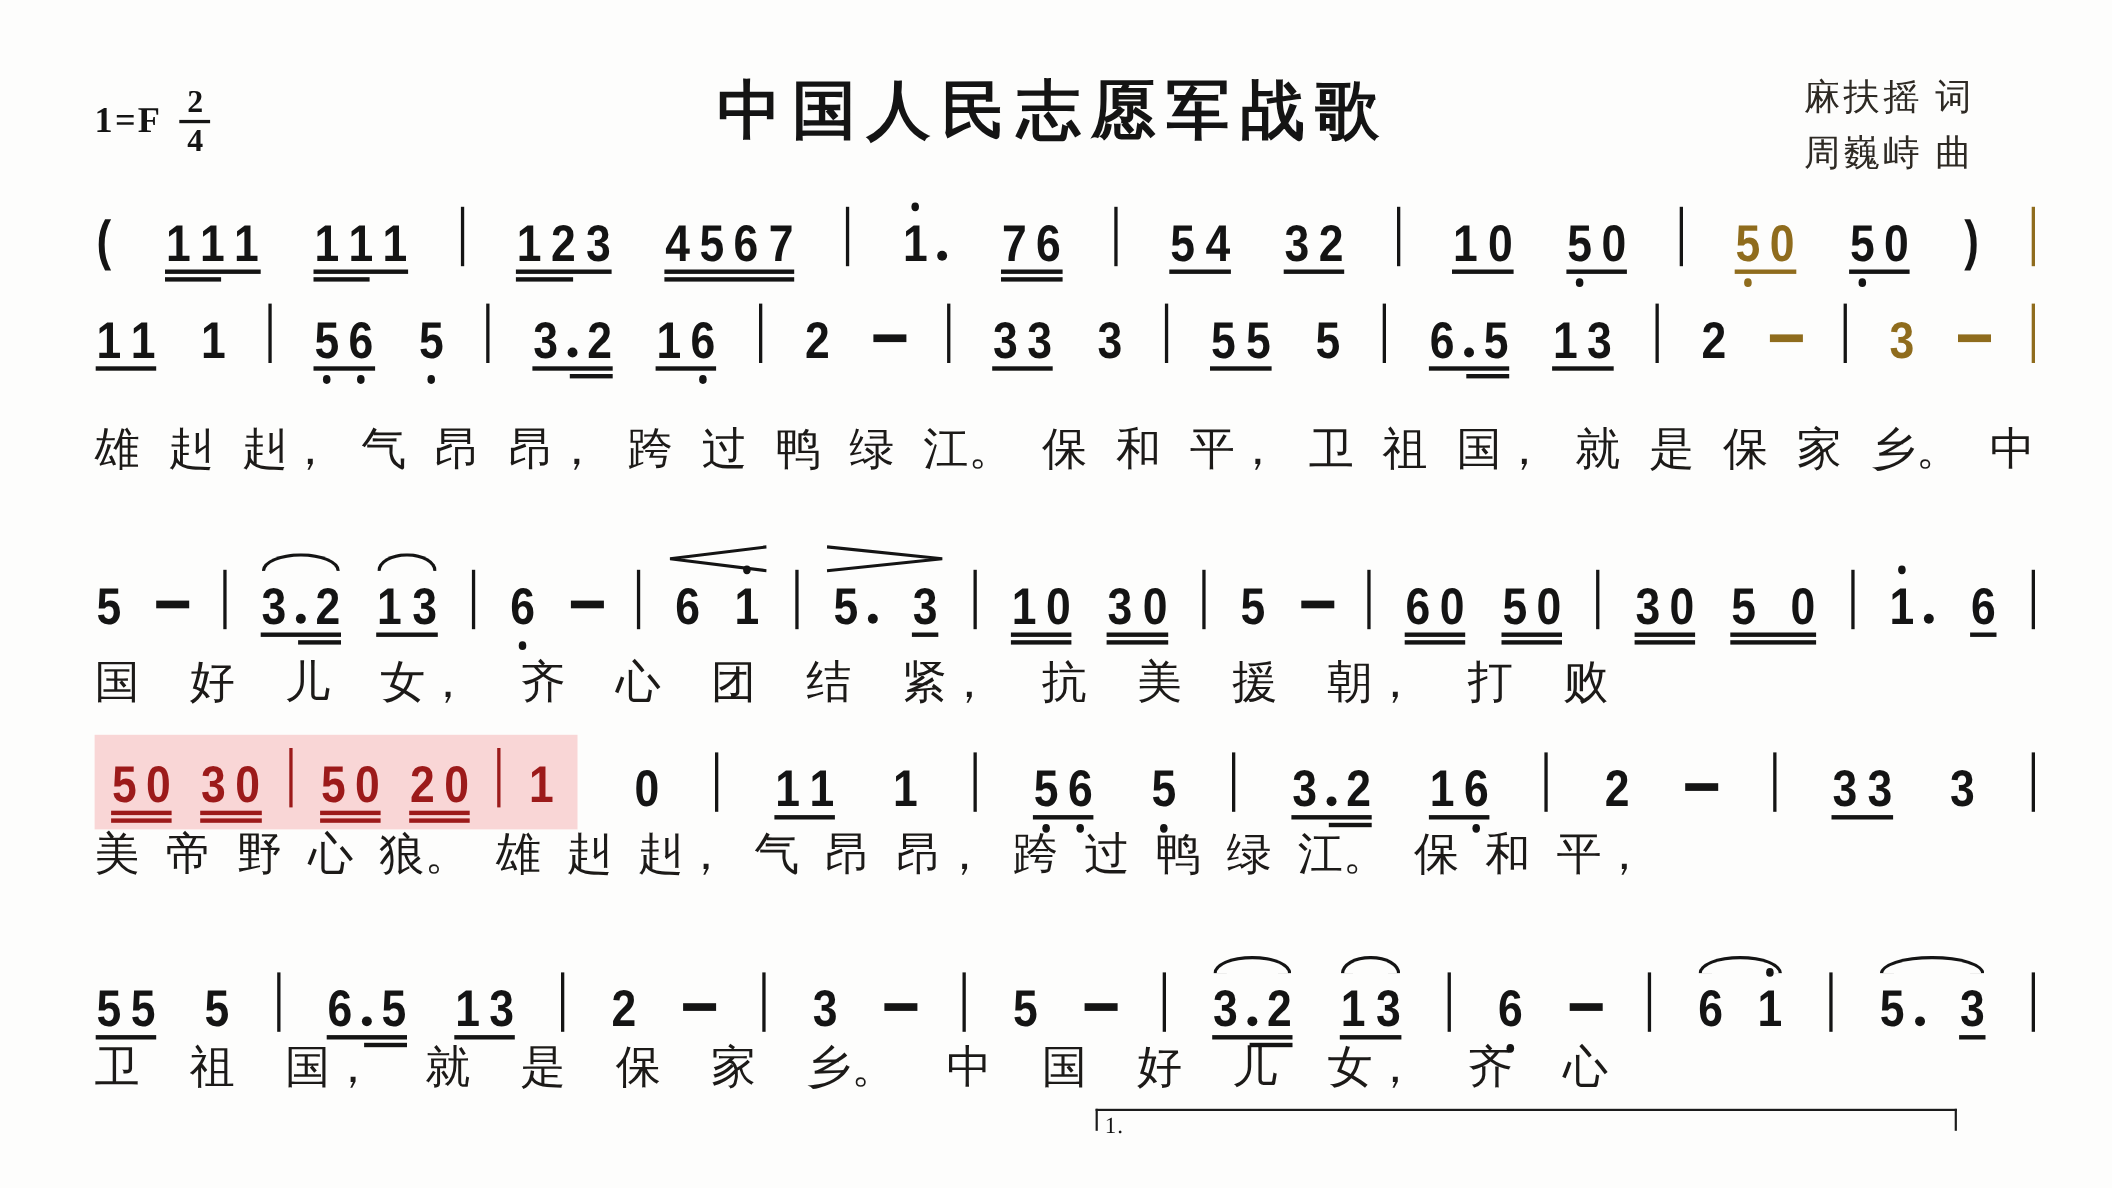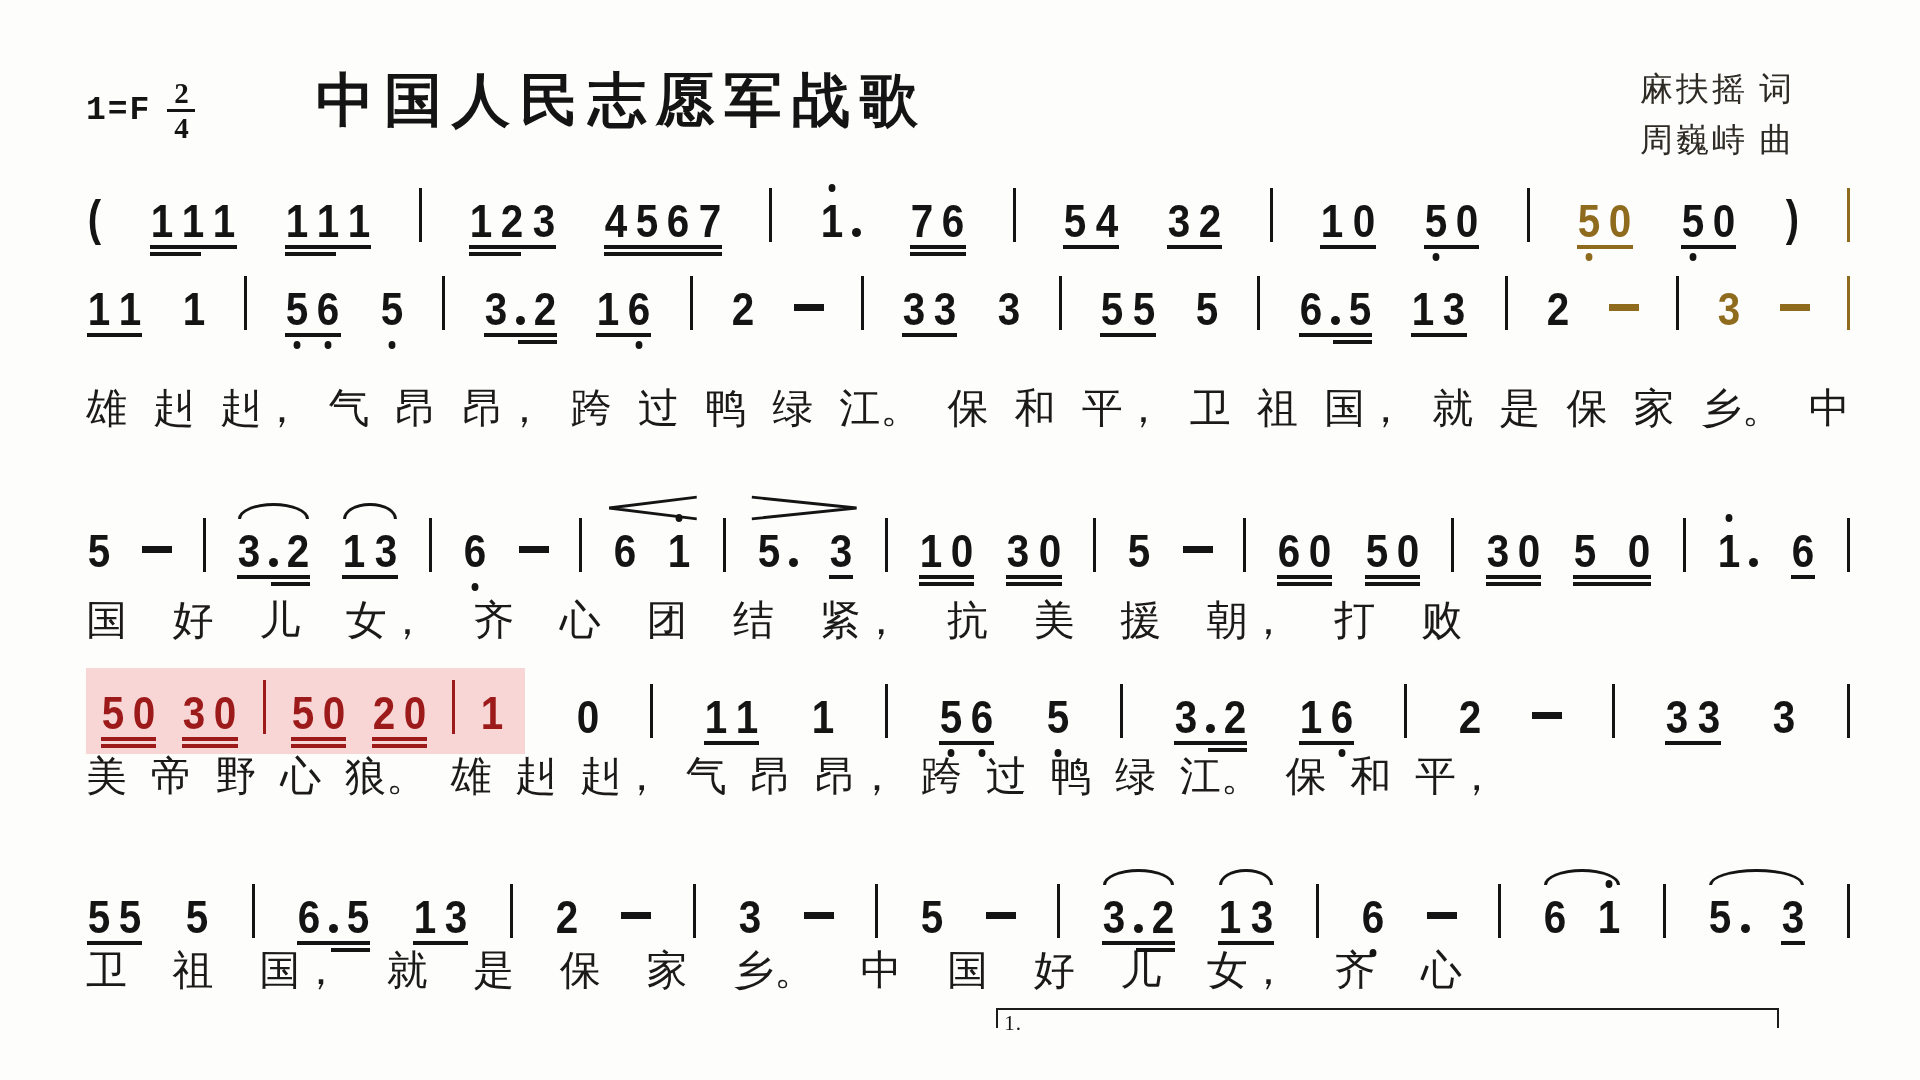"1=F" .key { font-family: Liberation Mono, monospace -> Liberation Serif, serif }
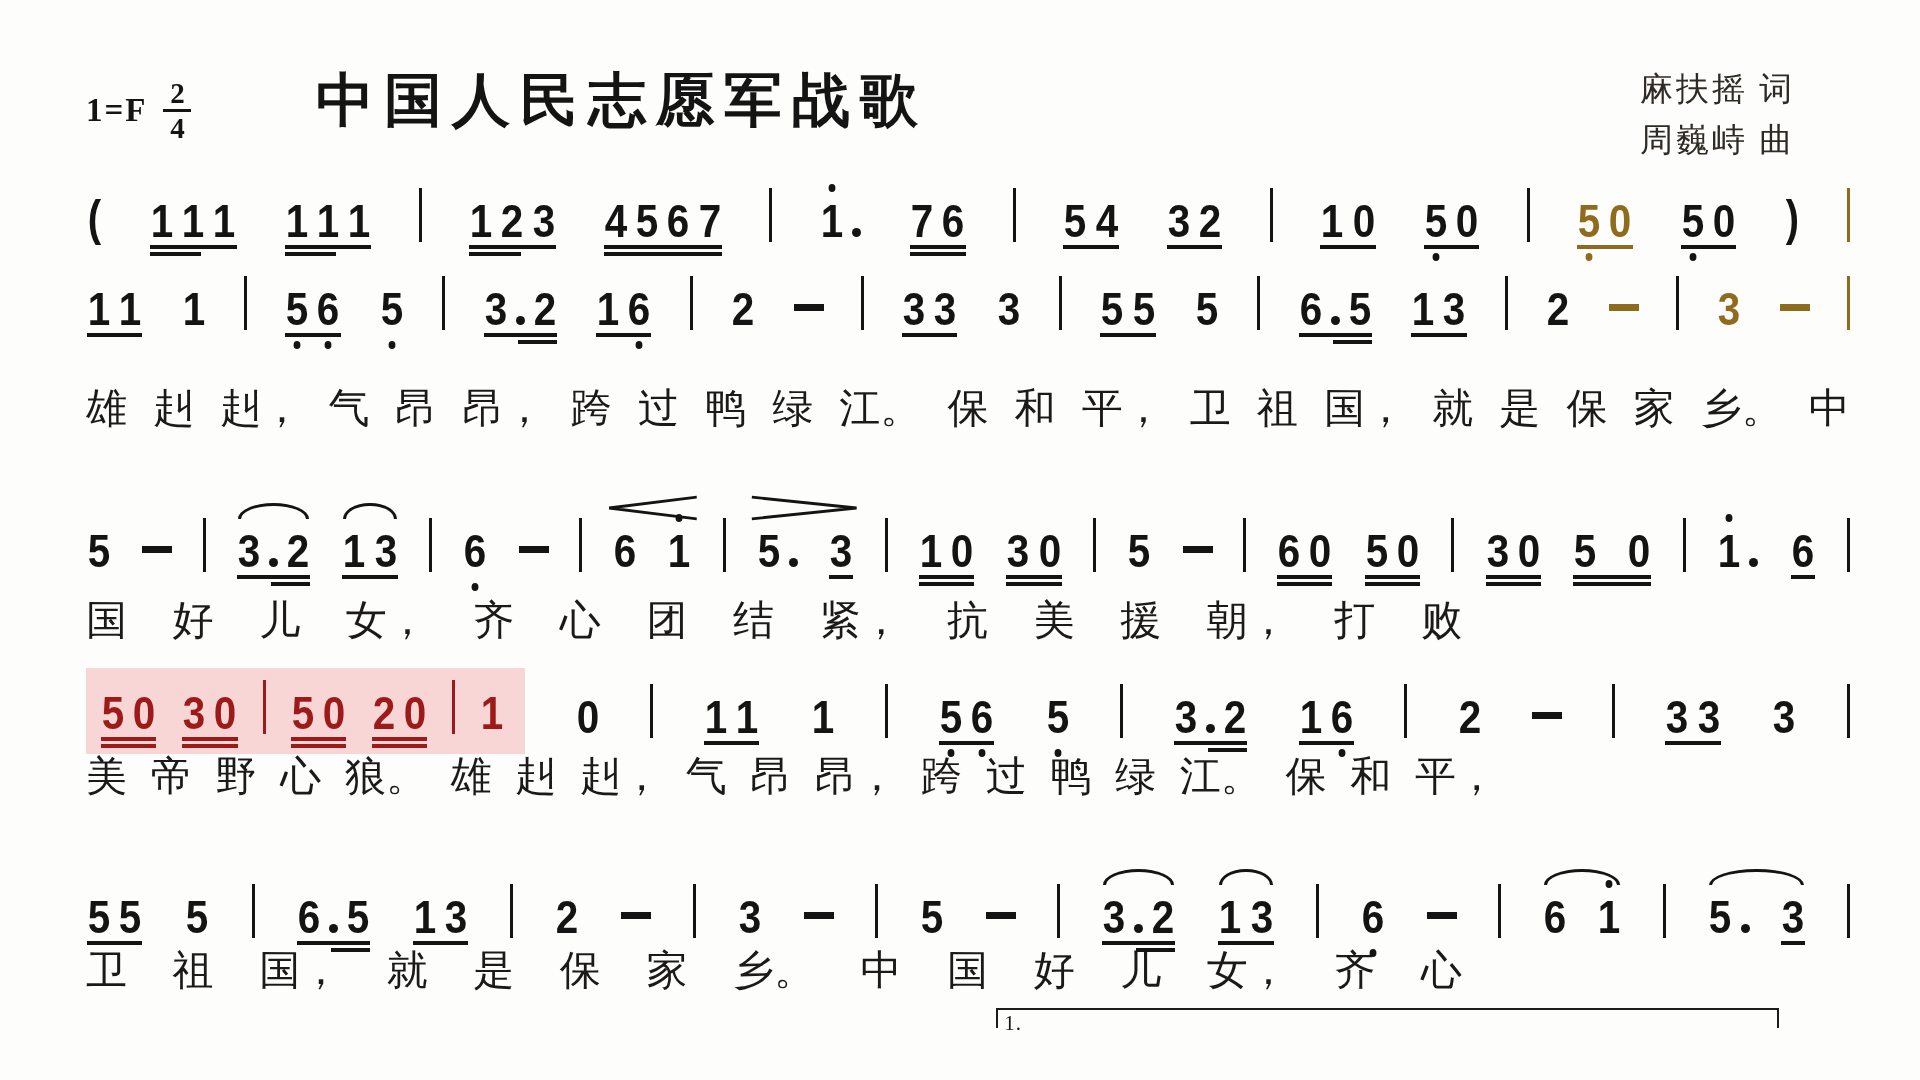"中国人民志愿军战歌" .title { text-align: left -> center }
